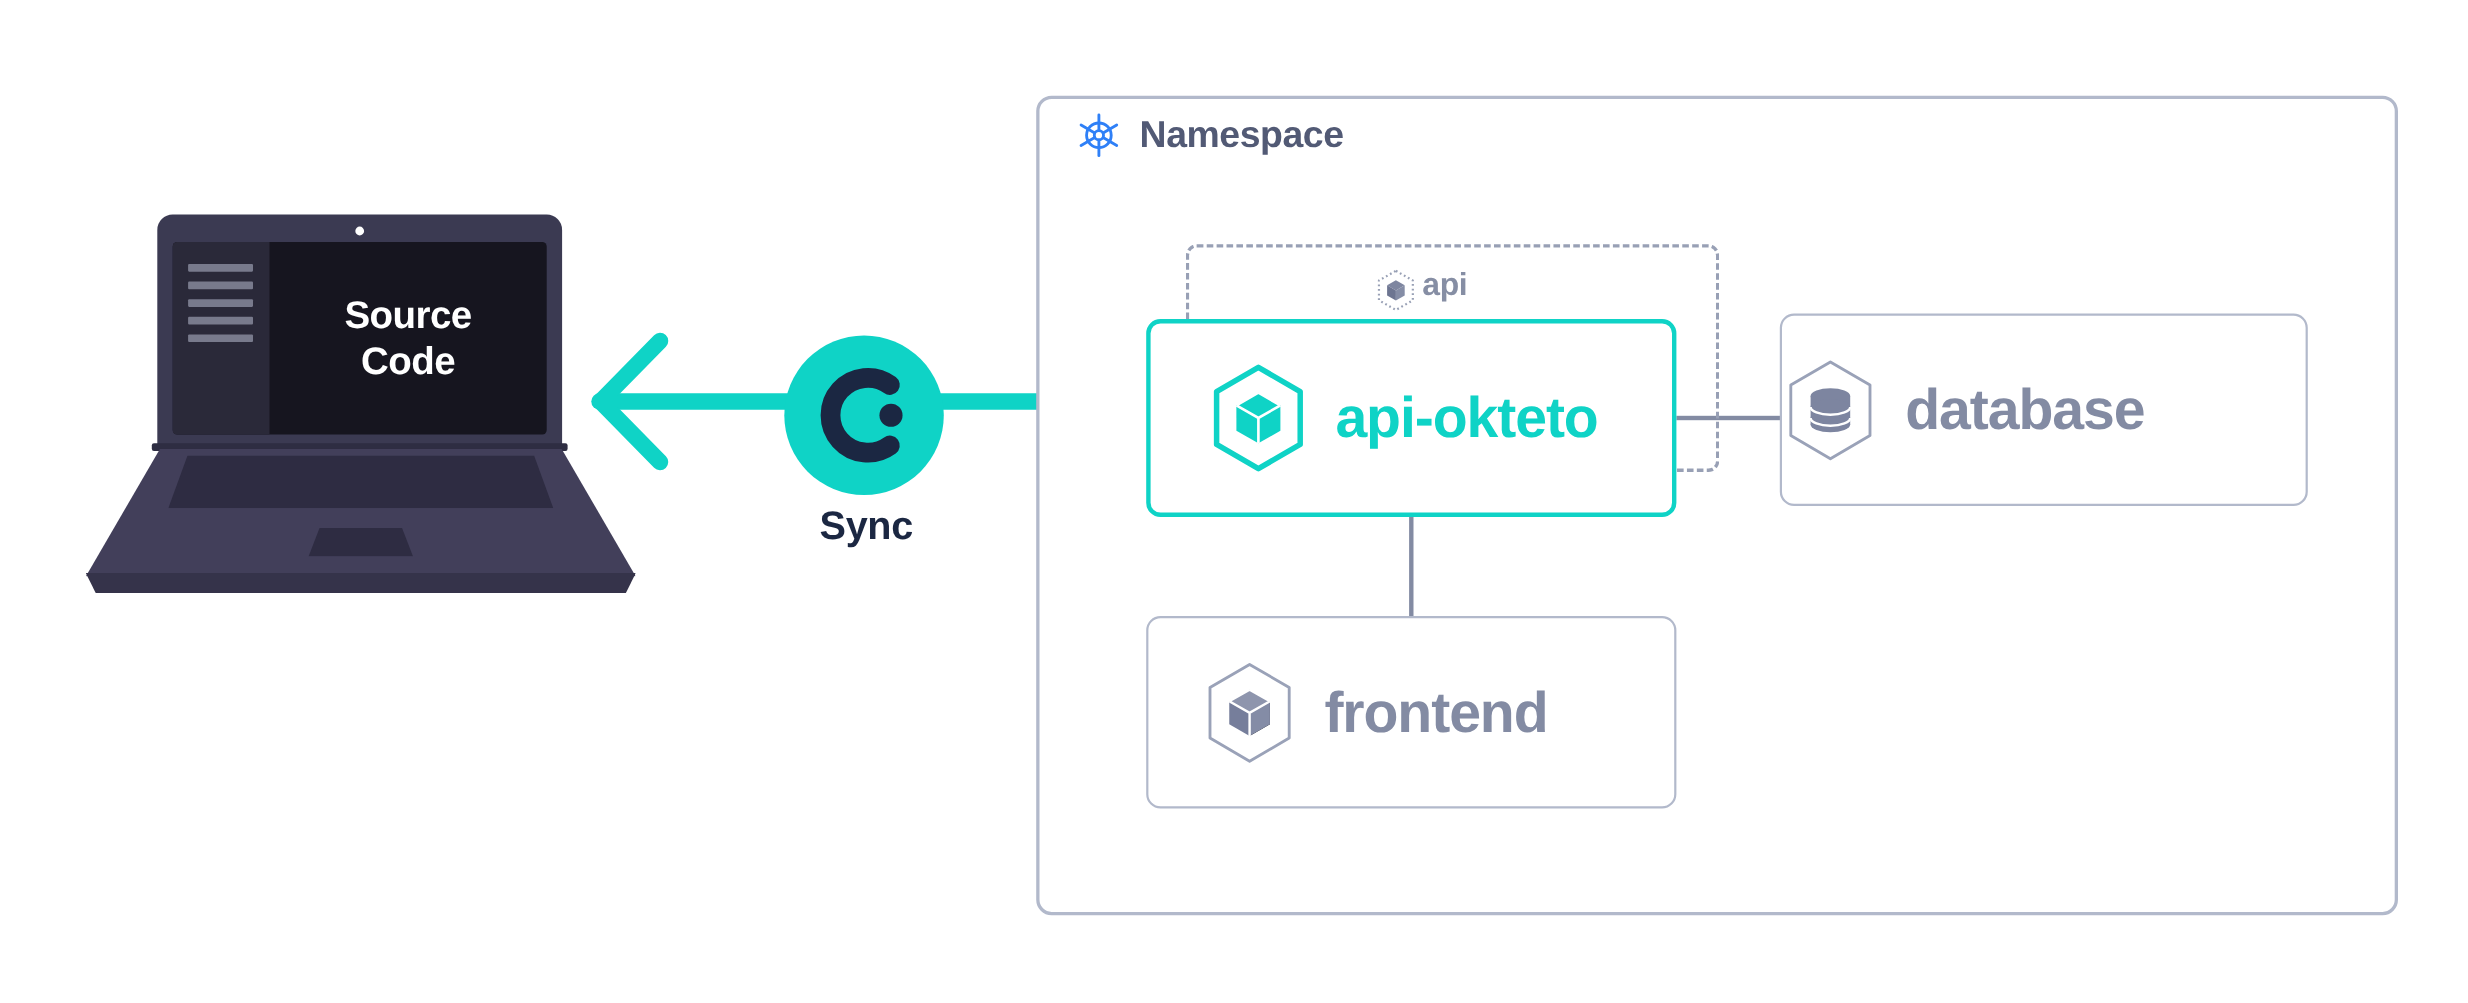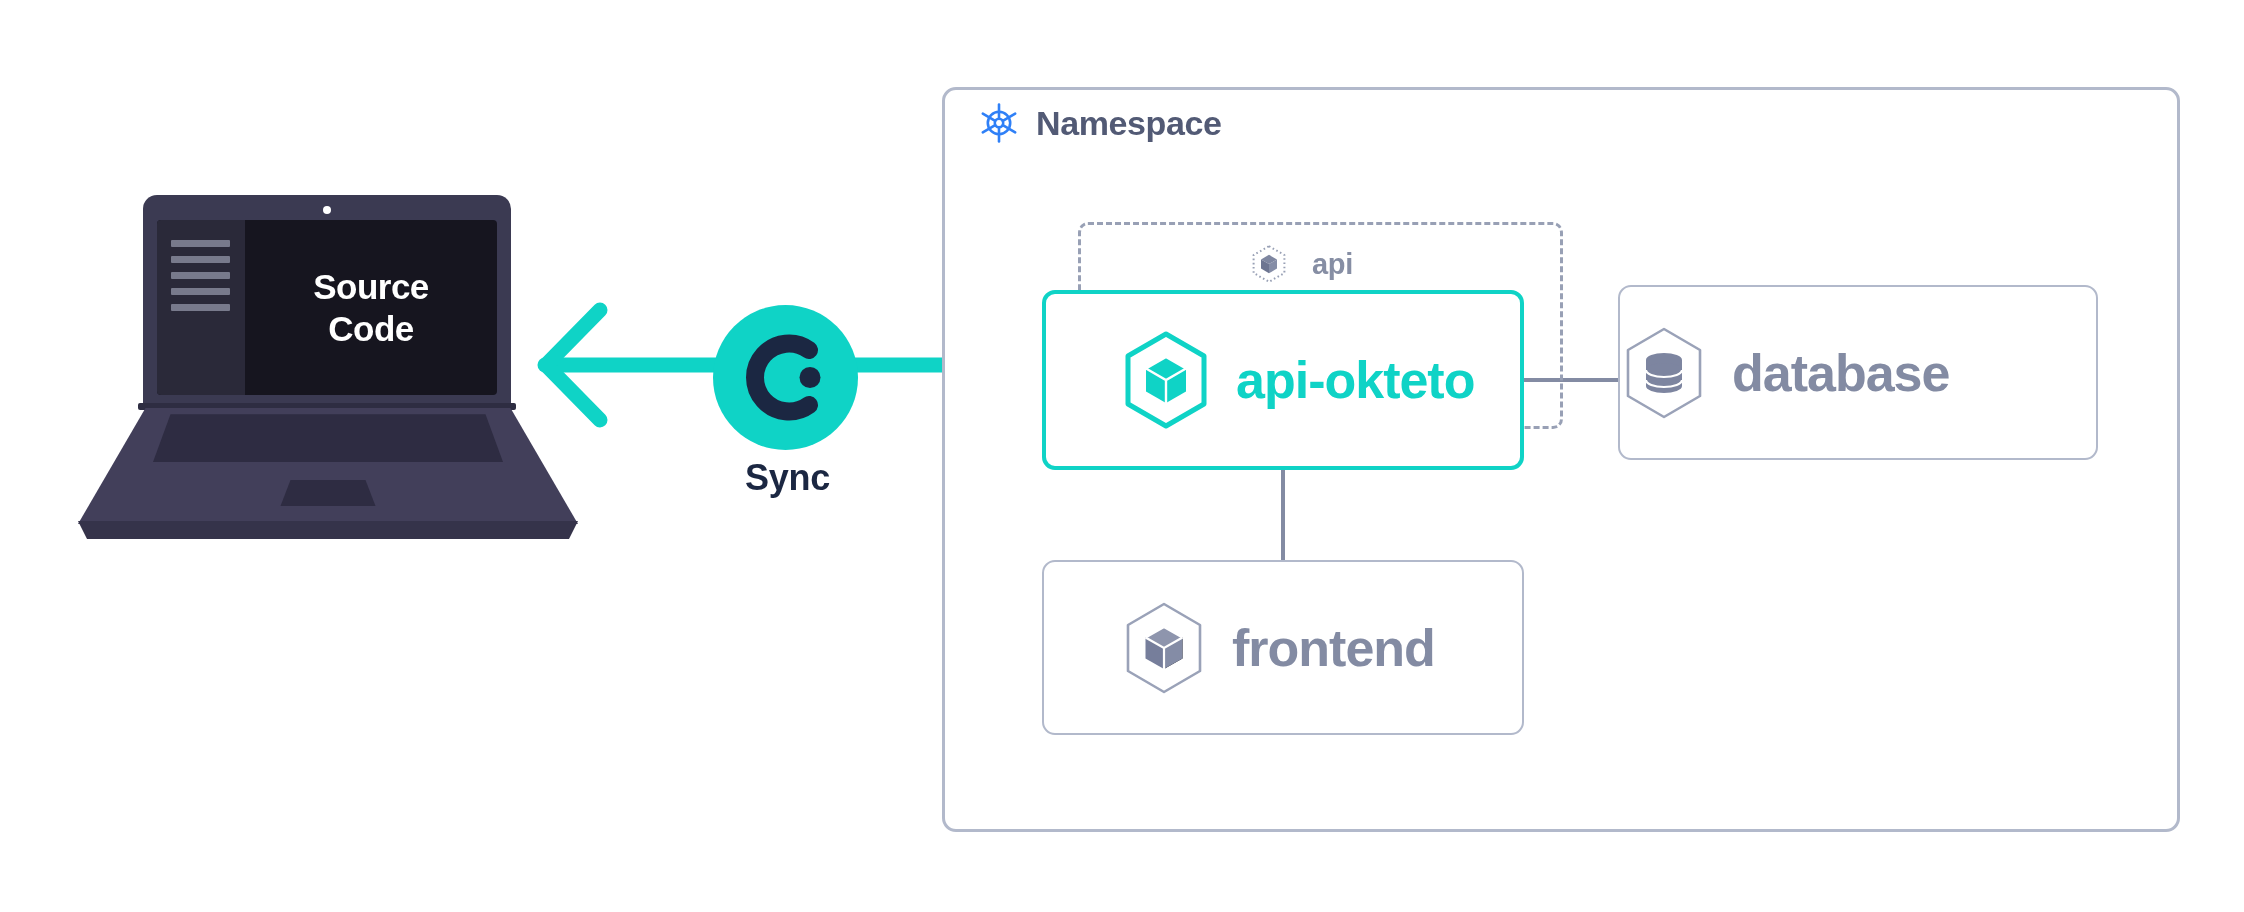"api" #api-group-label { align-items: center -> flex-start; gap: 22px -> 3px }
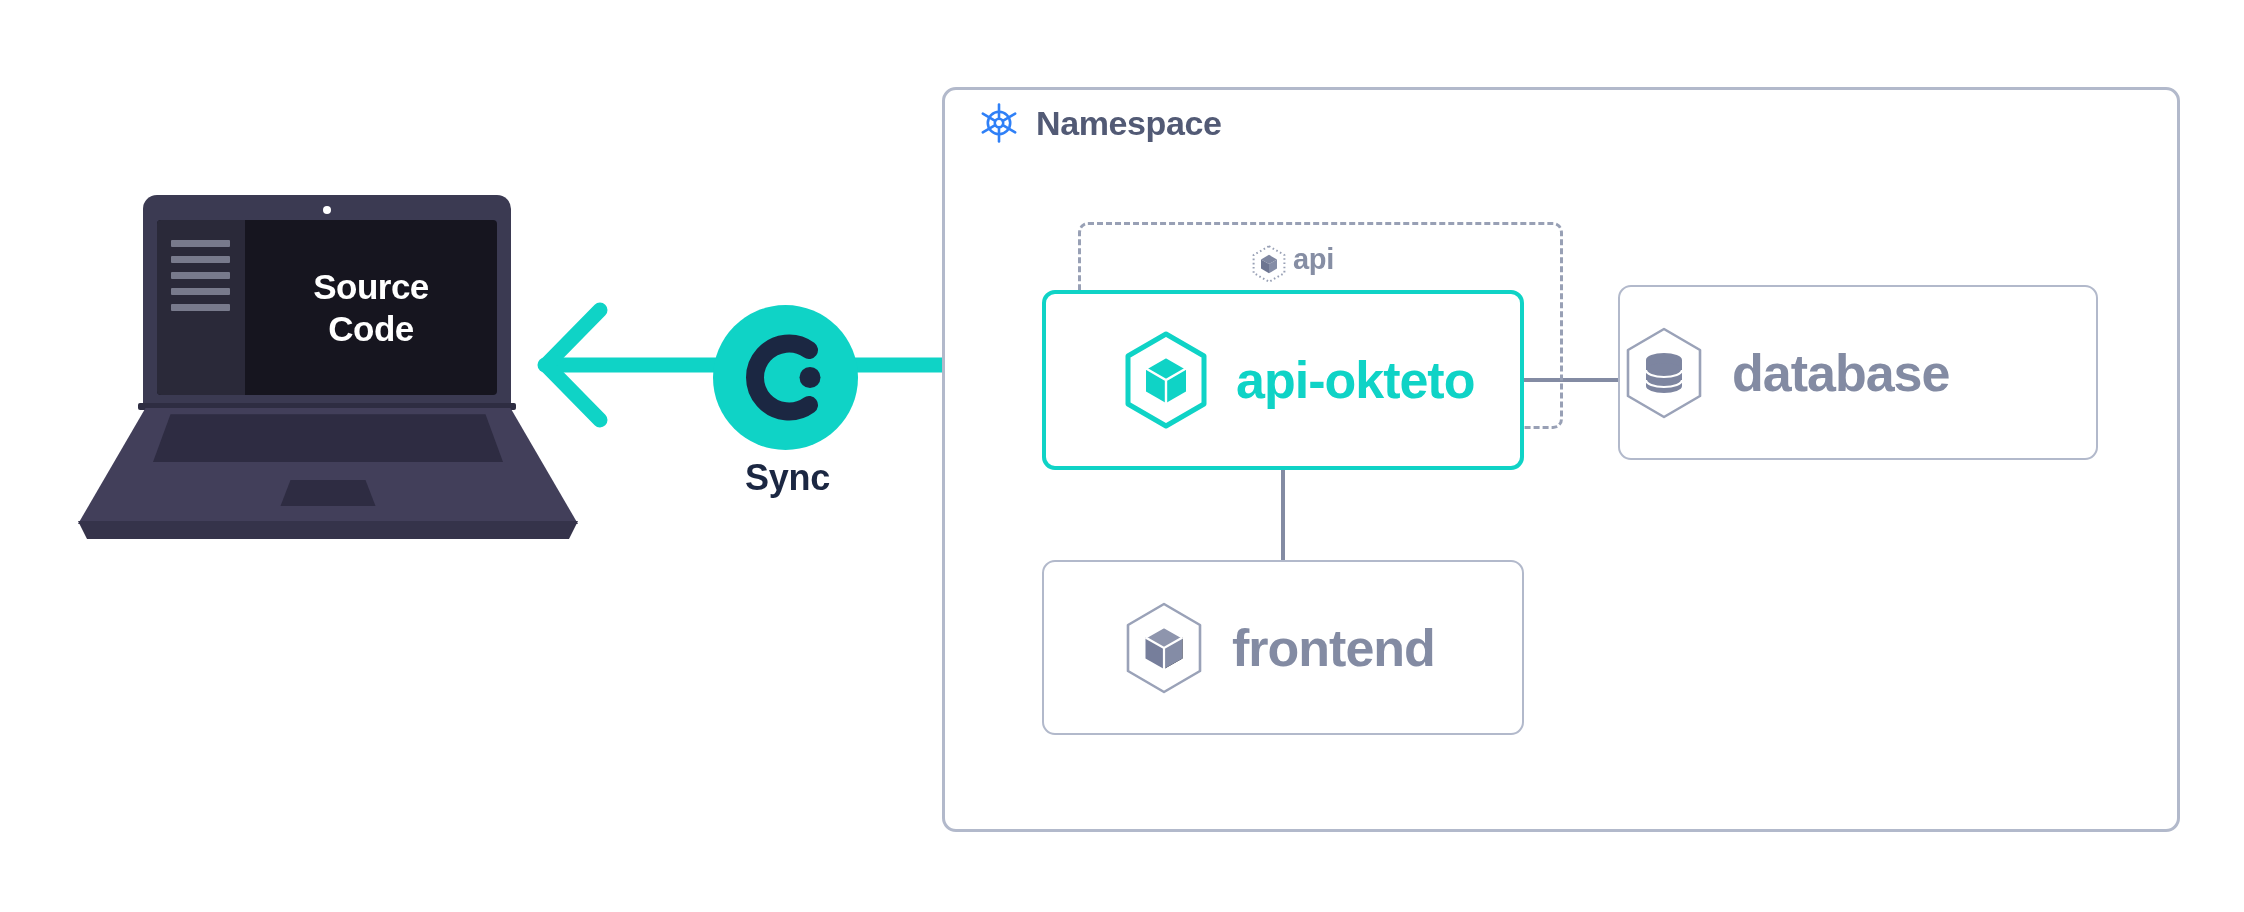"api-okteto" #svc-api-okteto { padding-left: 74px -> 52px }
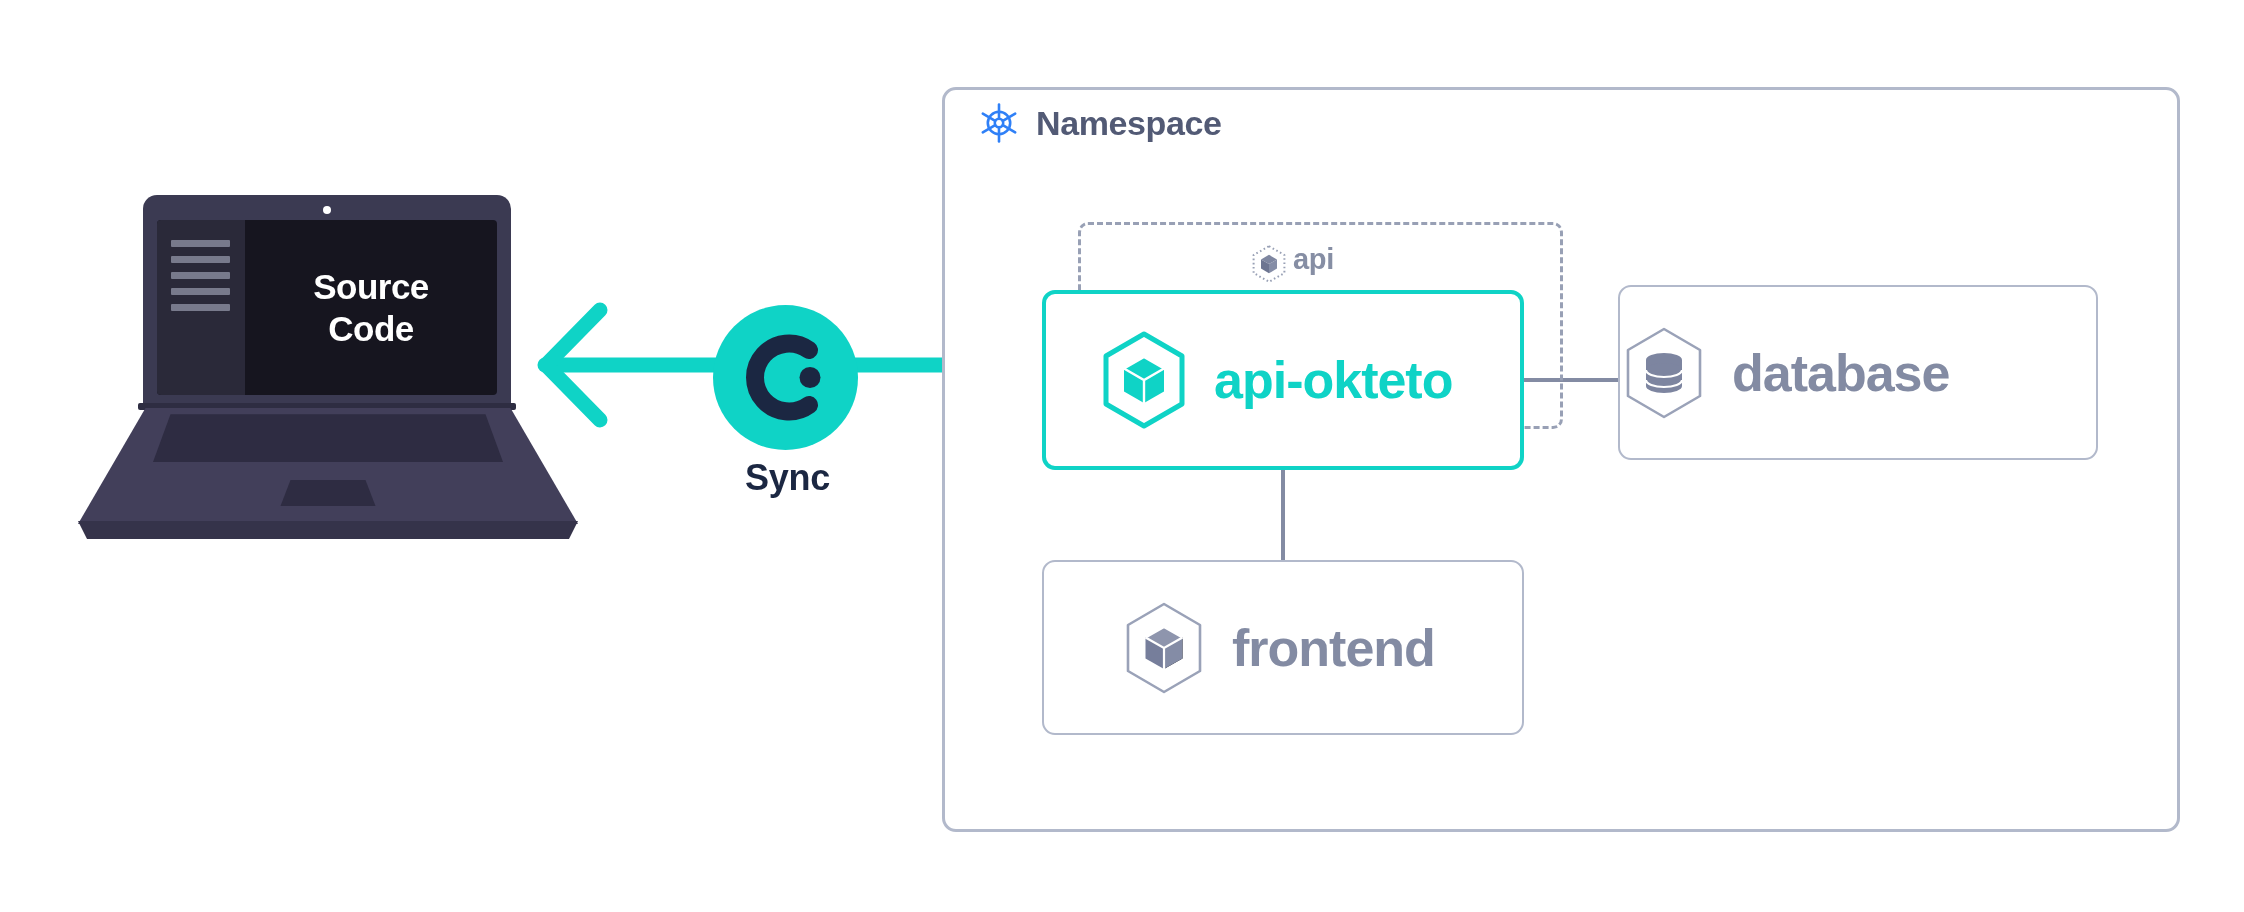"frontend" #svc-frontend { padding-left: 76px -> 48px }
